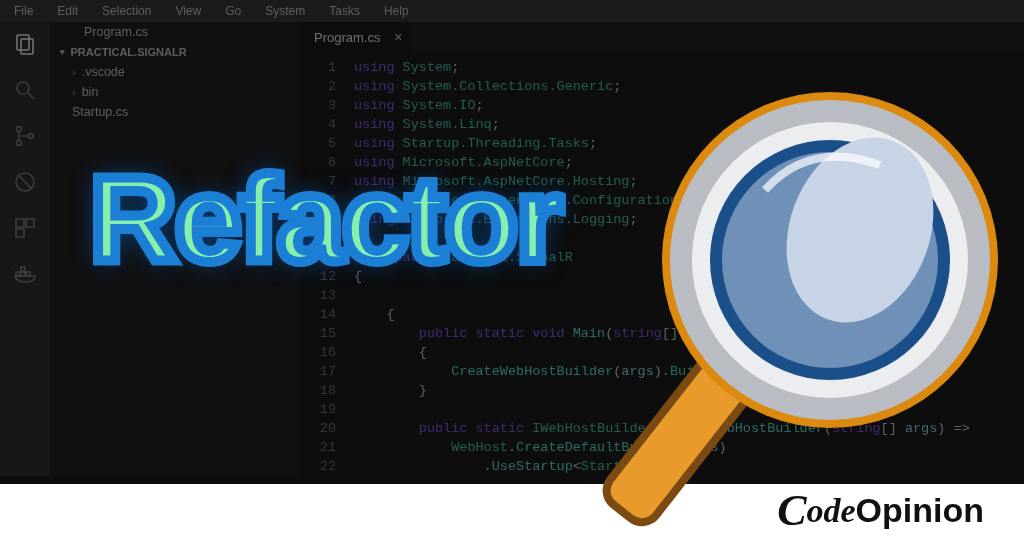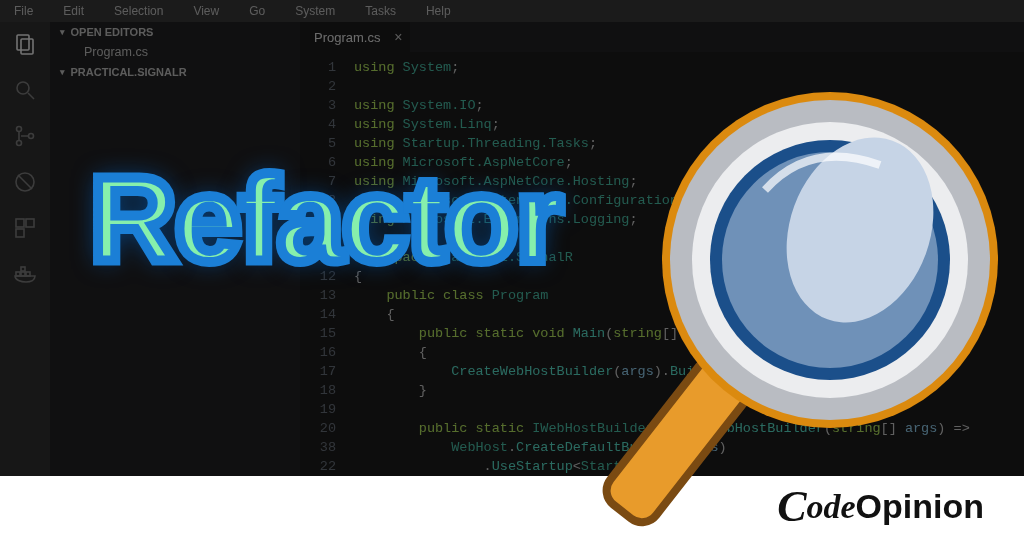"File" .menubar { gap: 14px -> 8px }
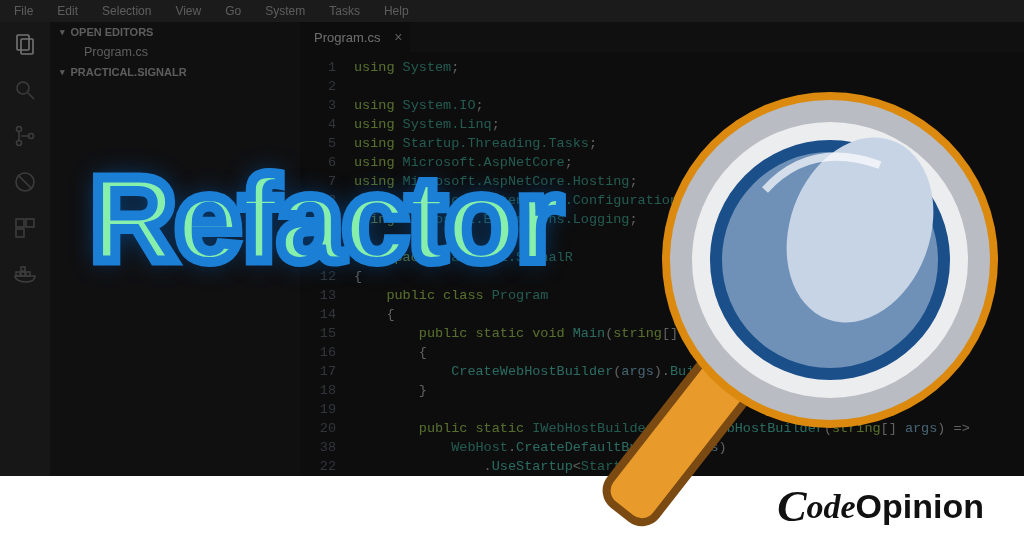"OPEN EDITORS" div.section-hdr { html: <div>OPEN EDITORS</div> -> none }
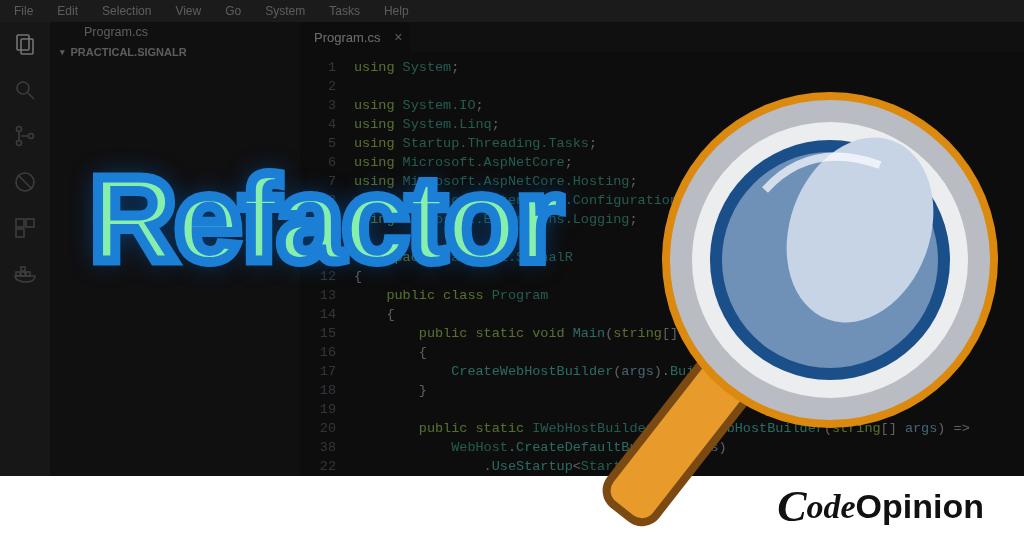".vscode" div { html: none -> <div> <div>.vscode</div> <div>bin</div> <div>Startup.cs</div> </div> }
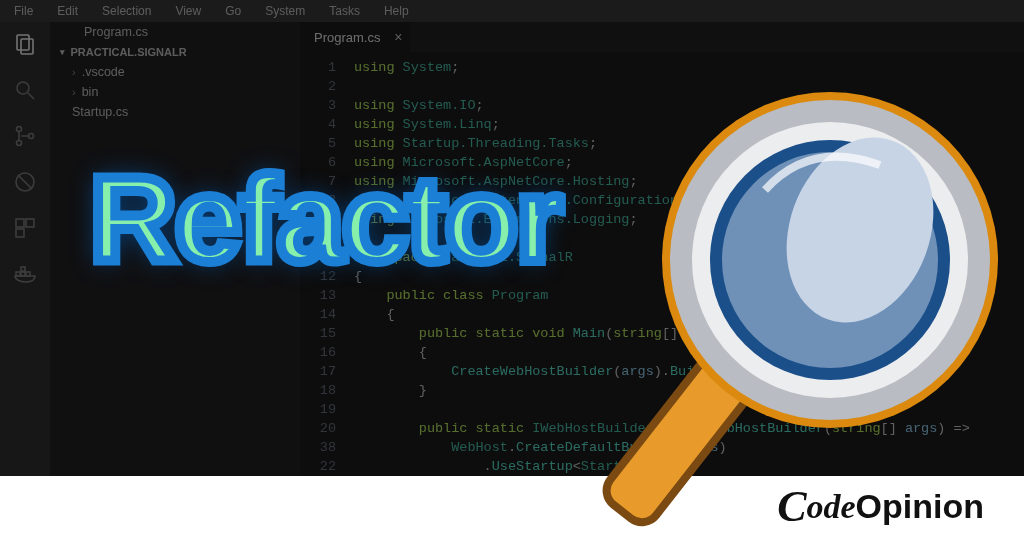"using" .kw { color: #bef264 -> #8b5cf6 }
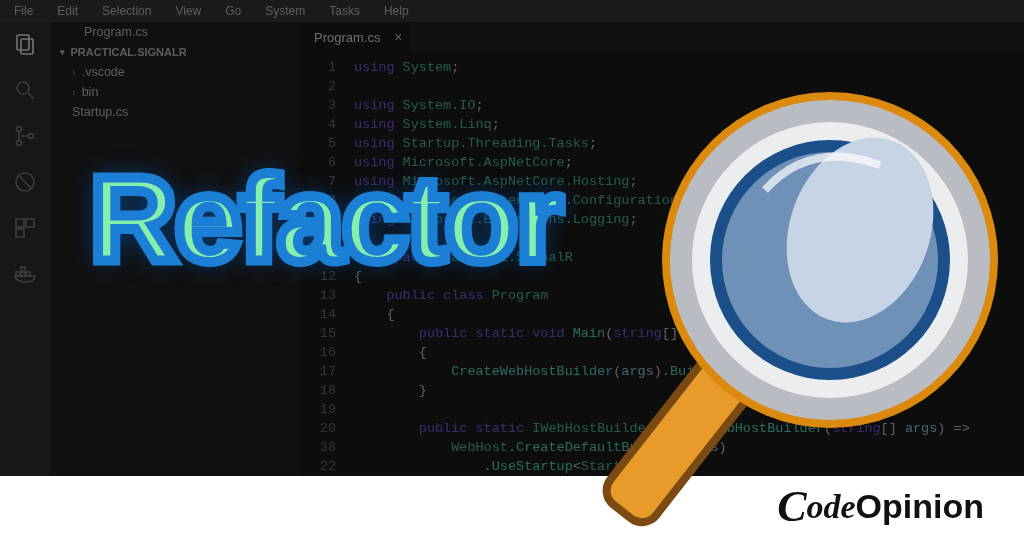"using System.Collections.Generic;" div.src { html: none -> <div><span>using </span><span>System.Collections.Generic</span><span>;</span></div> }
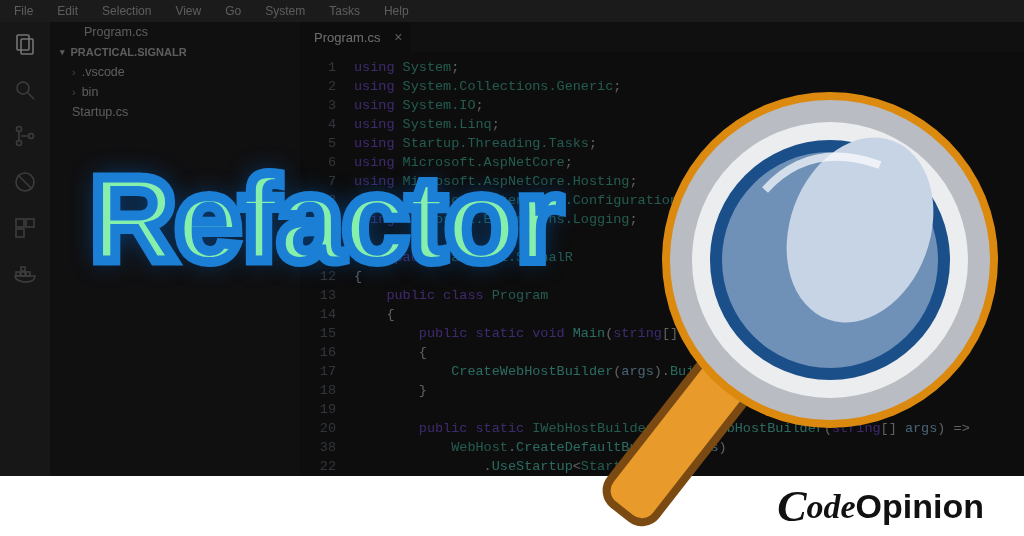"public class Program" div.src { html: <div><span> </span><span>public class </span><span>Program</span></div> -> none }
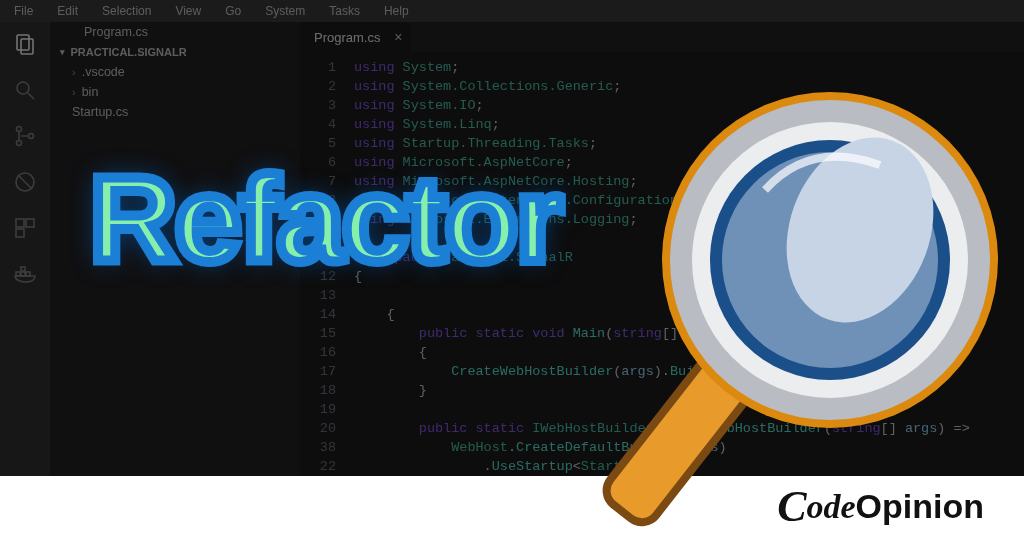"38" div.gutter { text: 38 -> 21 }
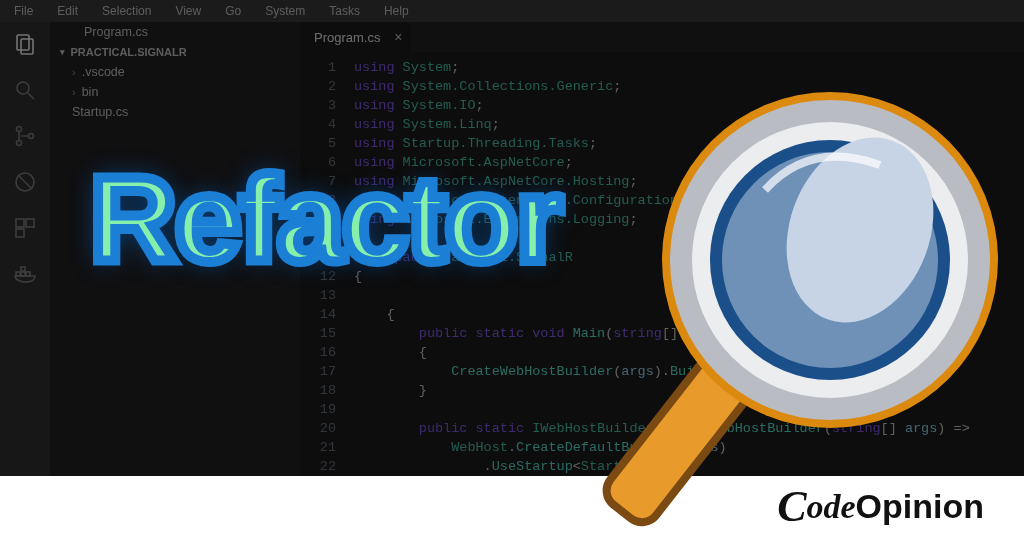"CodeOpinion" .footer { height: 60px -> 52px }
